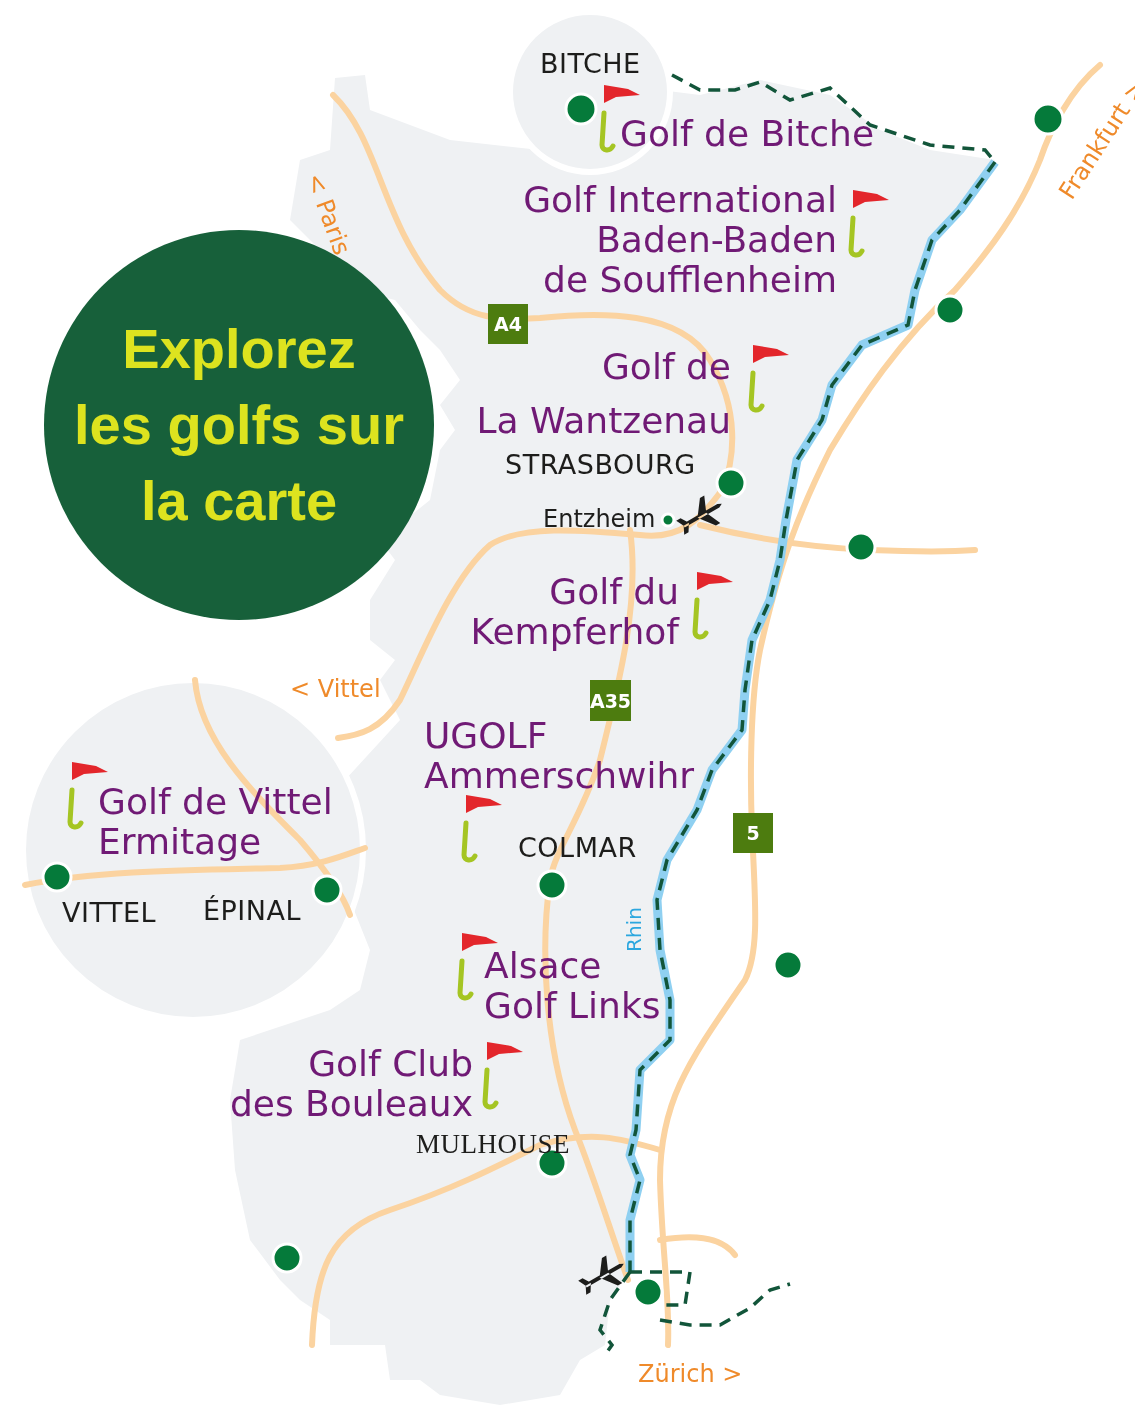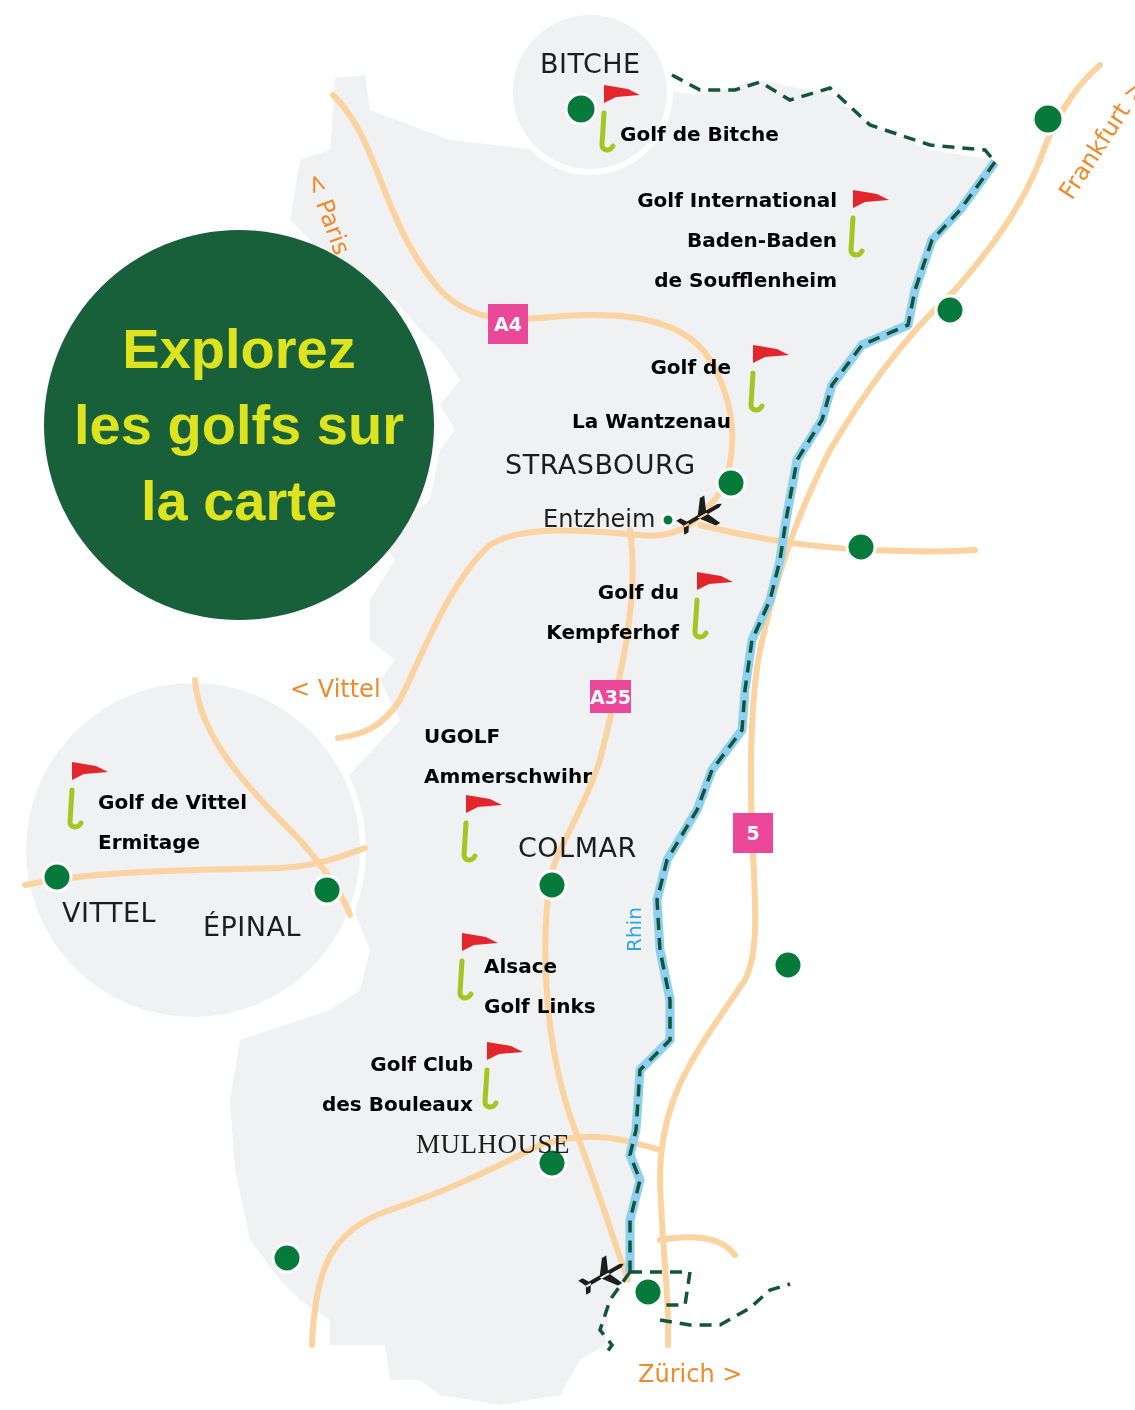"Golf de Bitche" .golf { color: #000000 -> #701a75; font-size: 20px -> 36px; font-weight: bold -> normal }
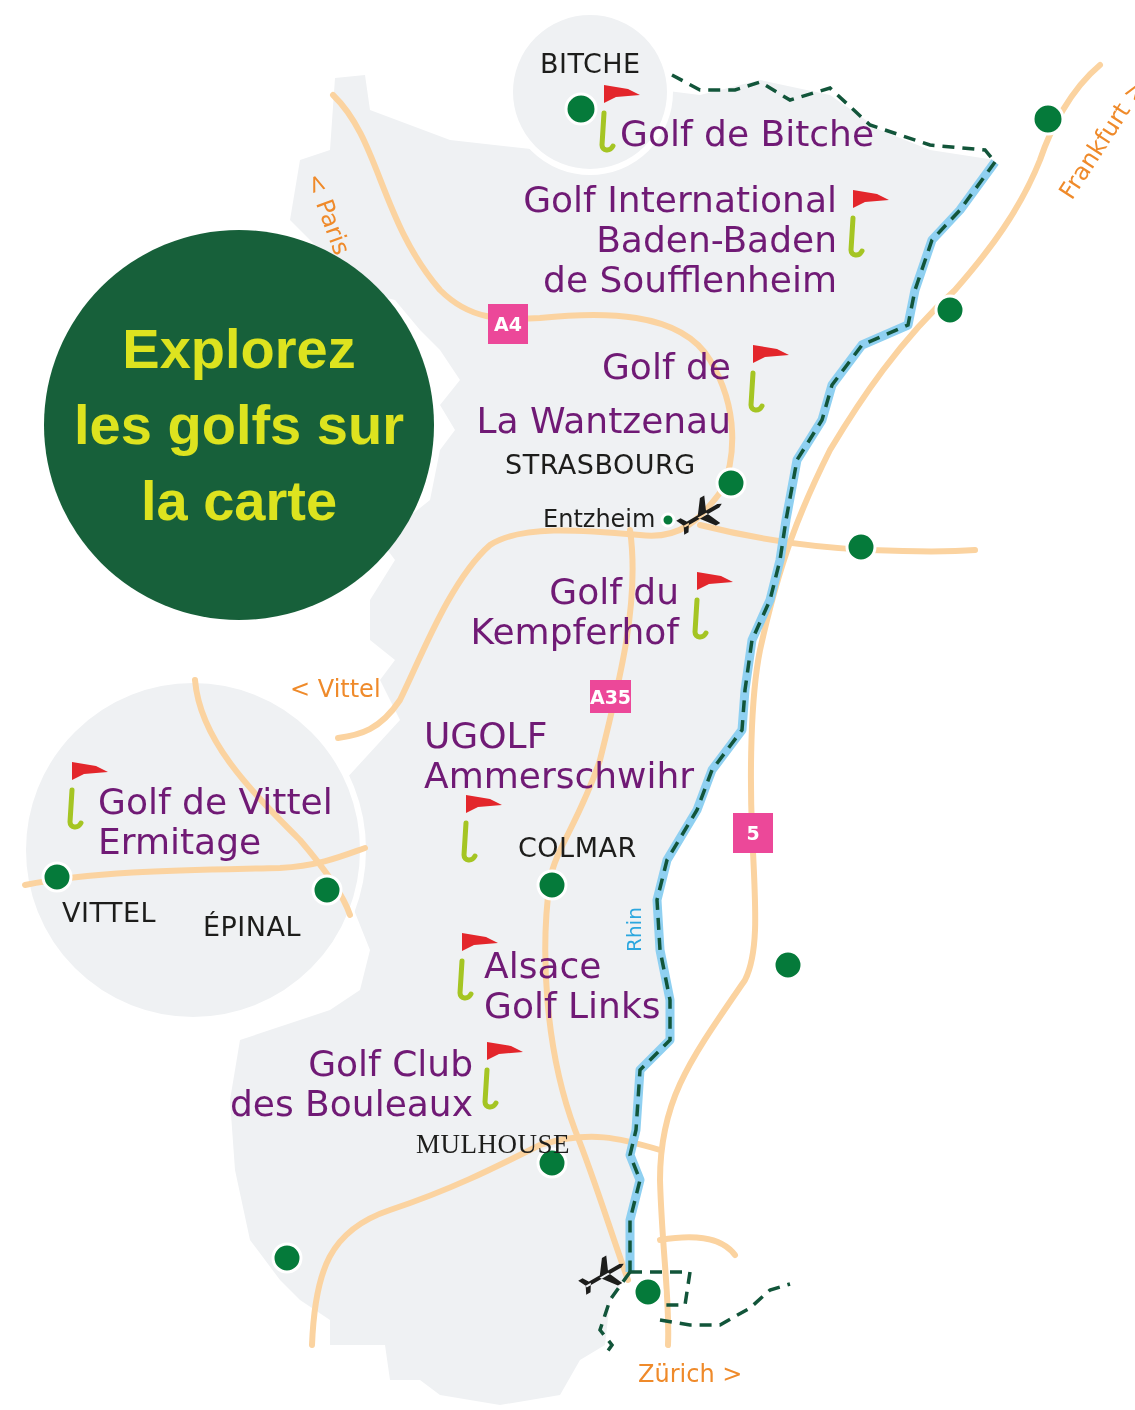"A4" .shield { background: #ec4899 -> #4d7c0f }
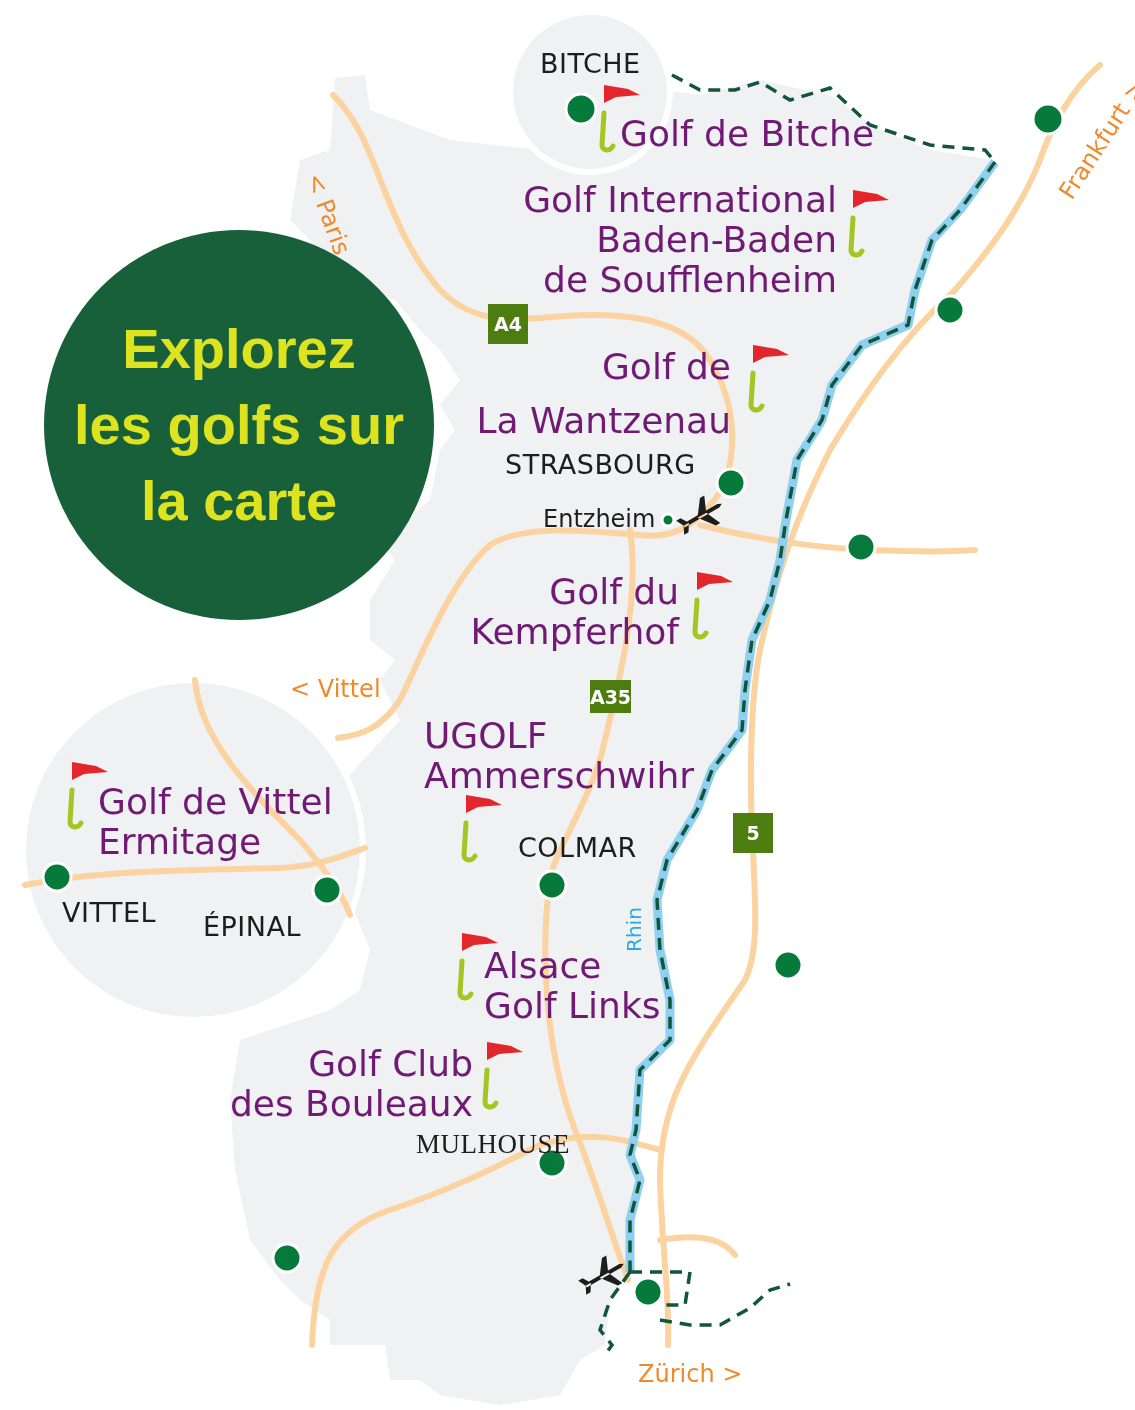"A35" div.shield { height: 33px -> 41px }
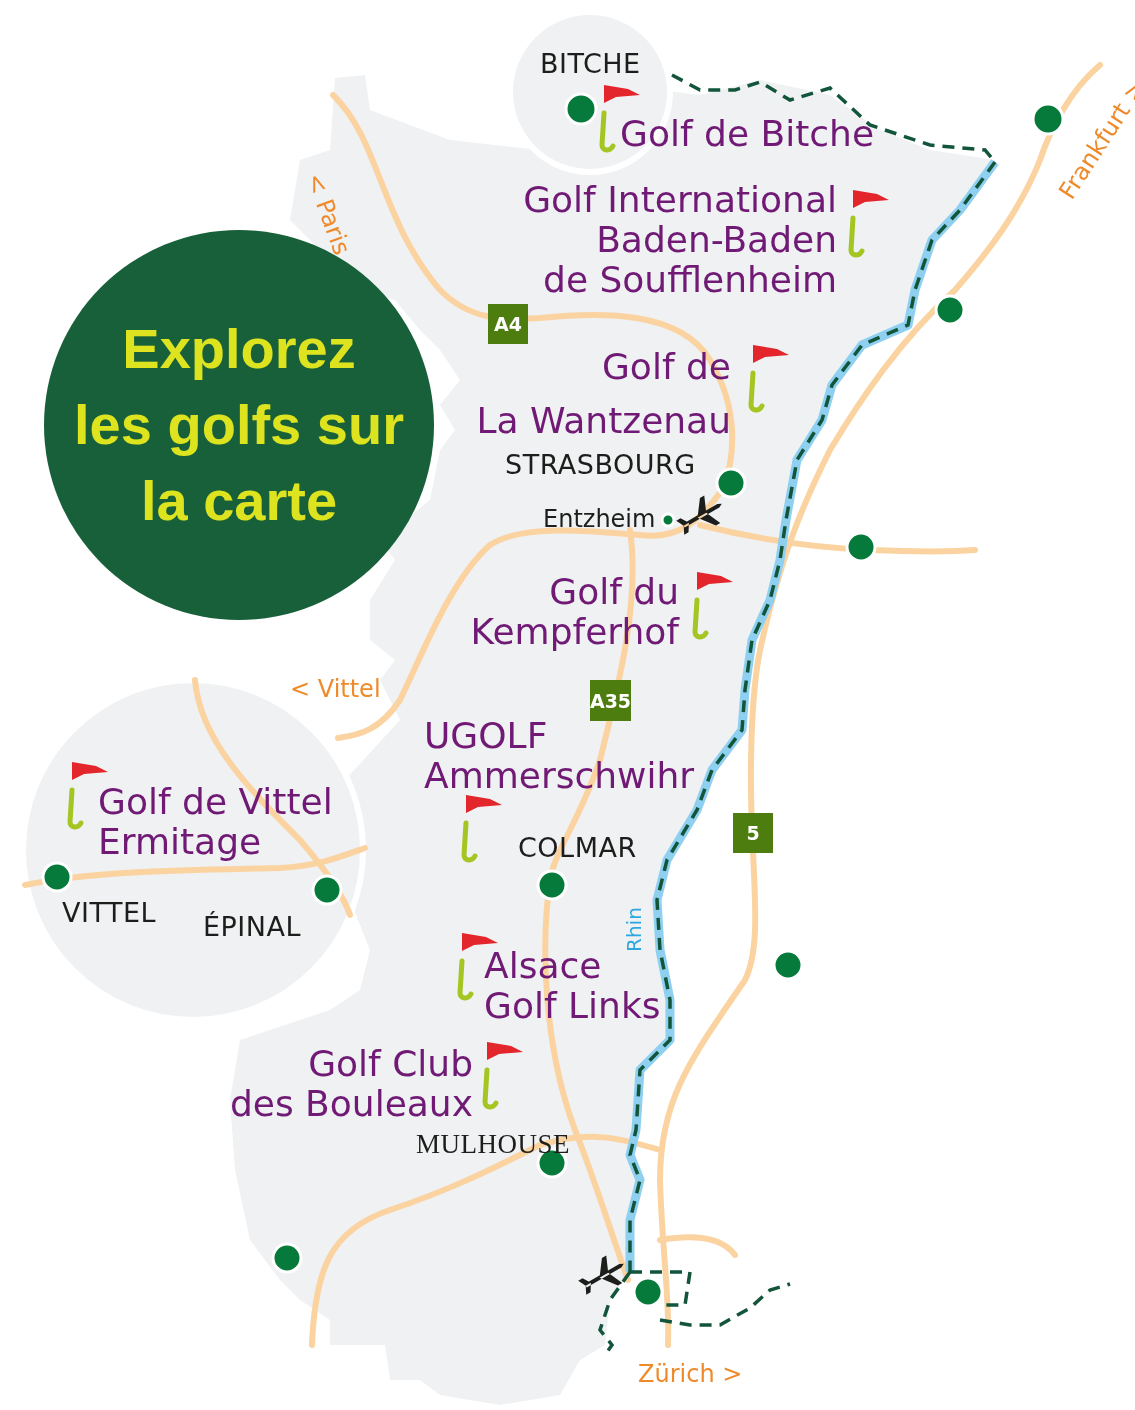"ÉPINAL" div.lbl { margin-top: 16px -> none }
